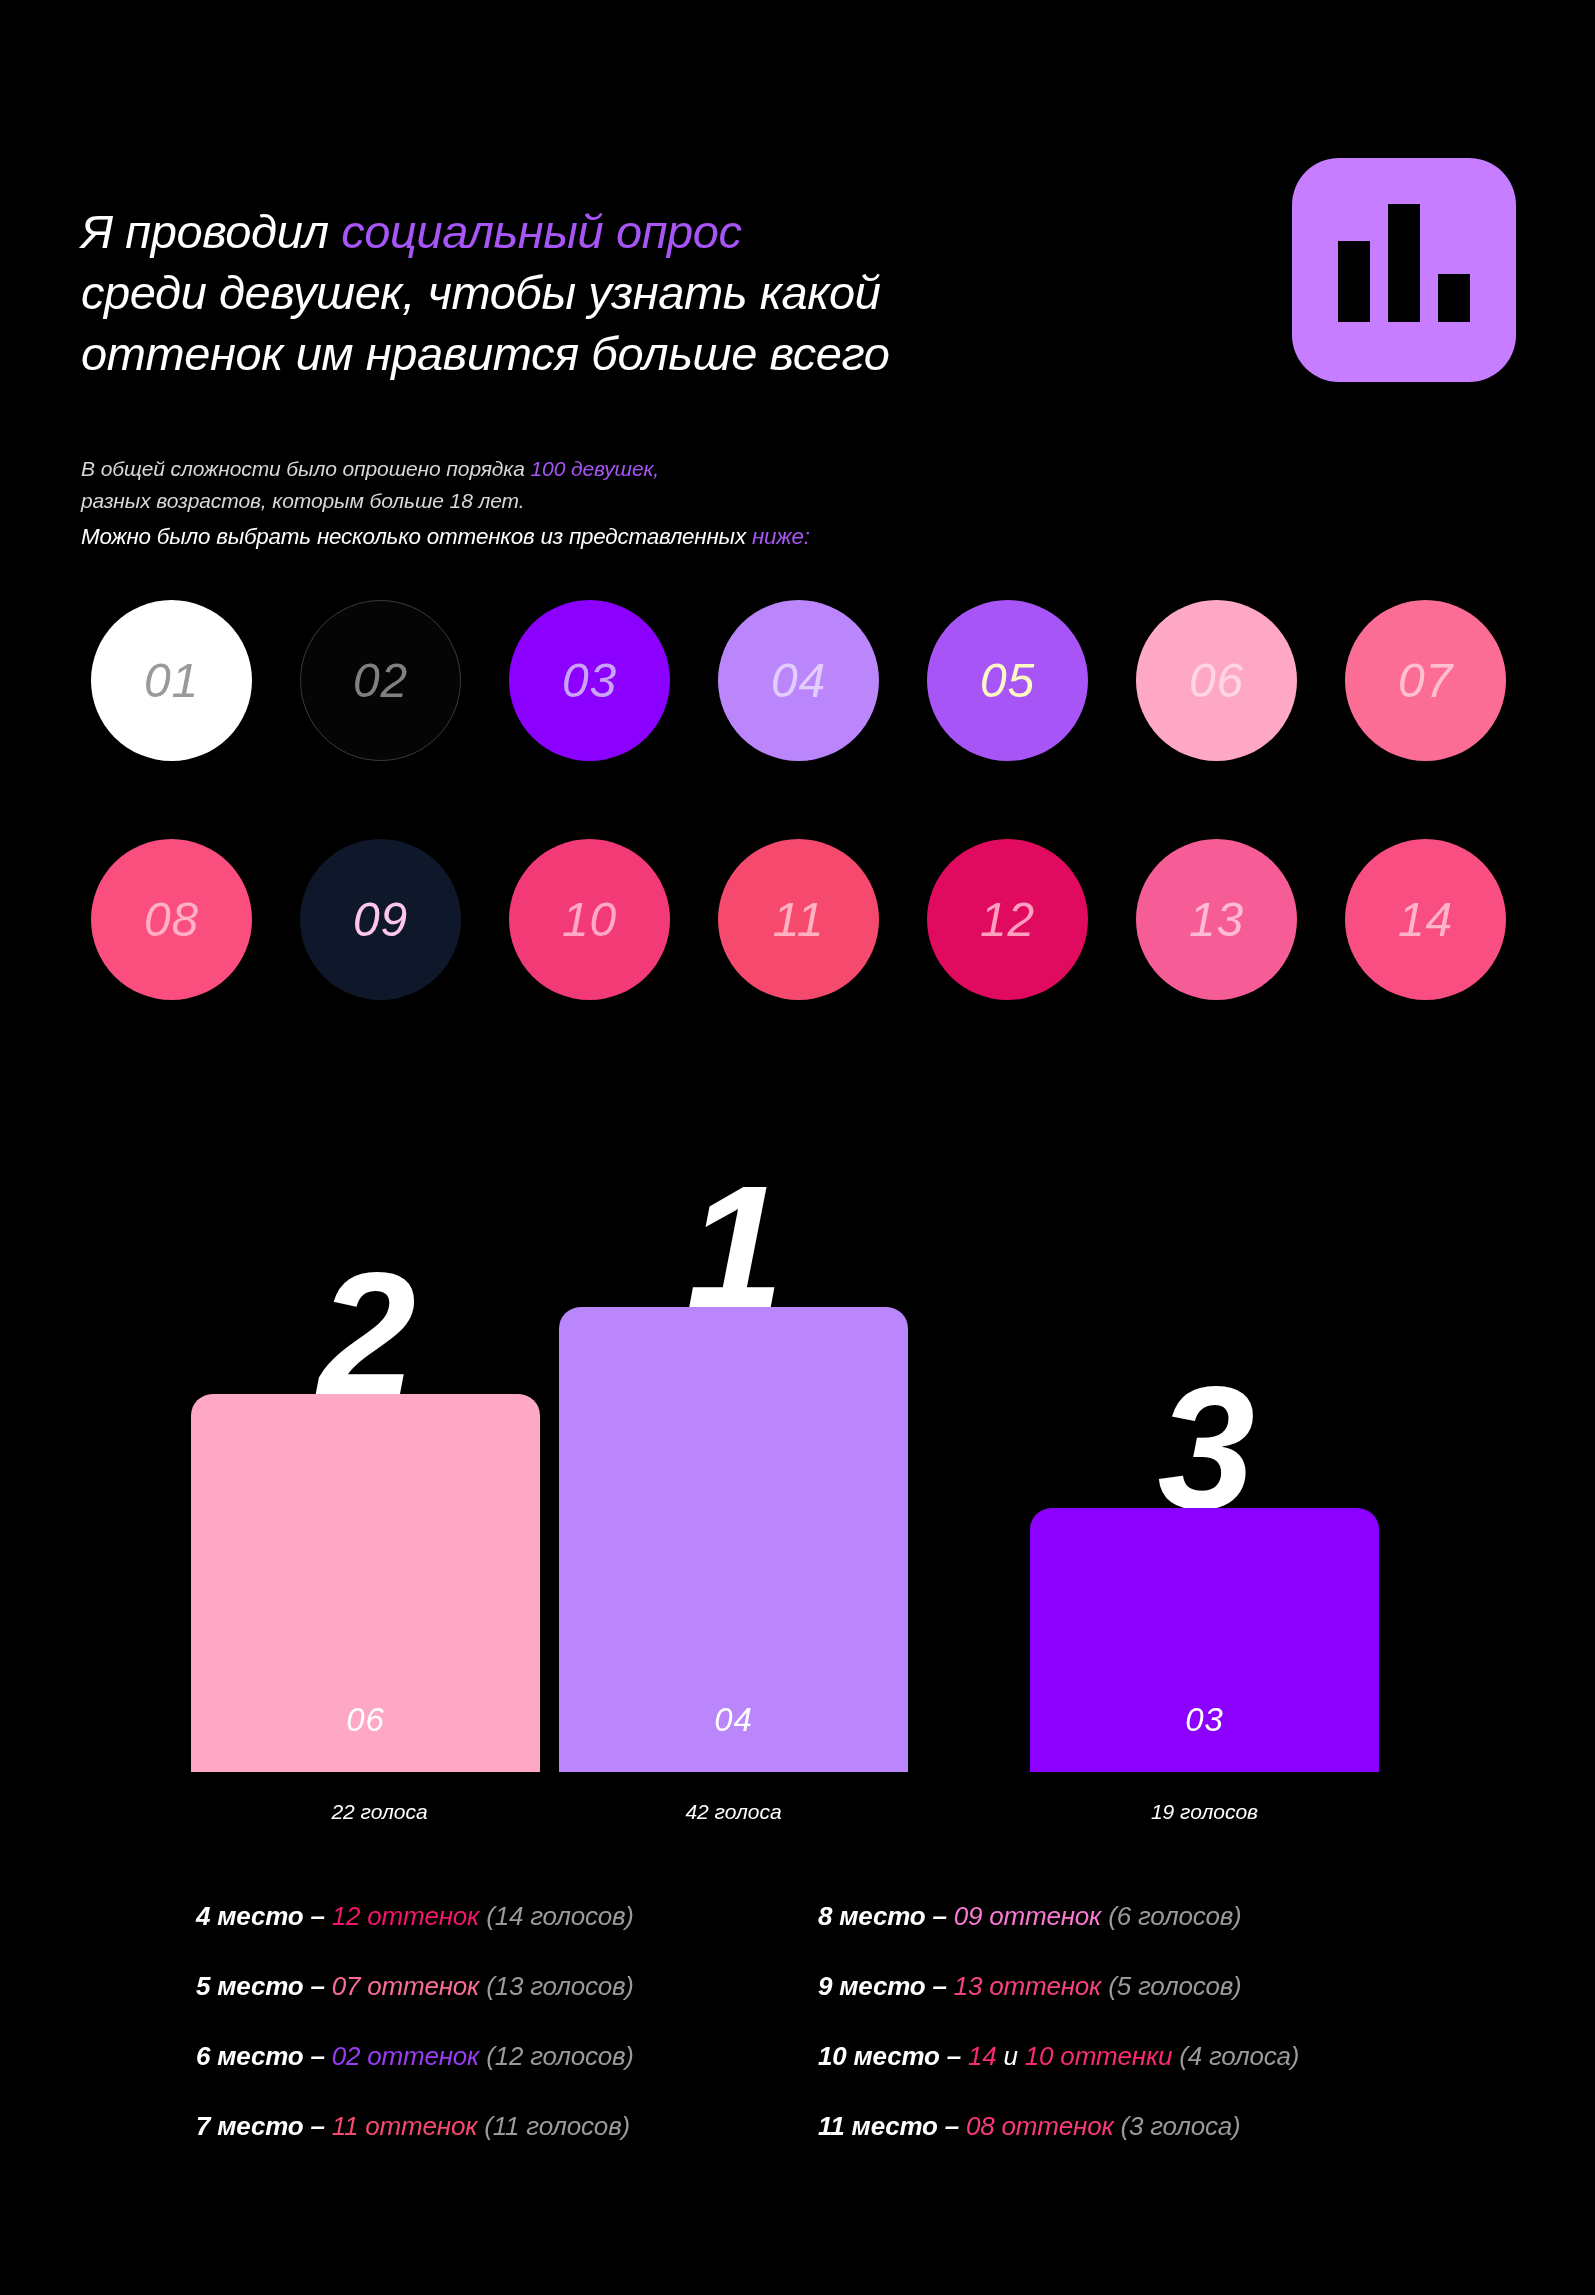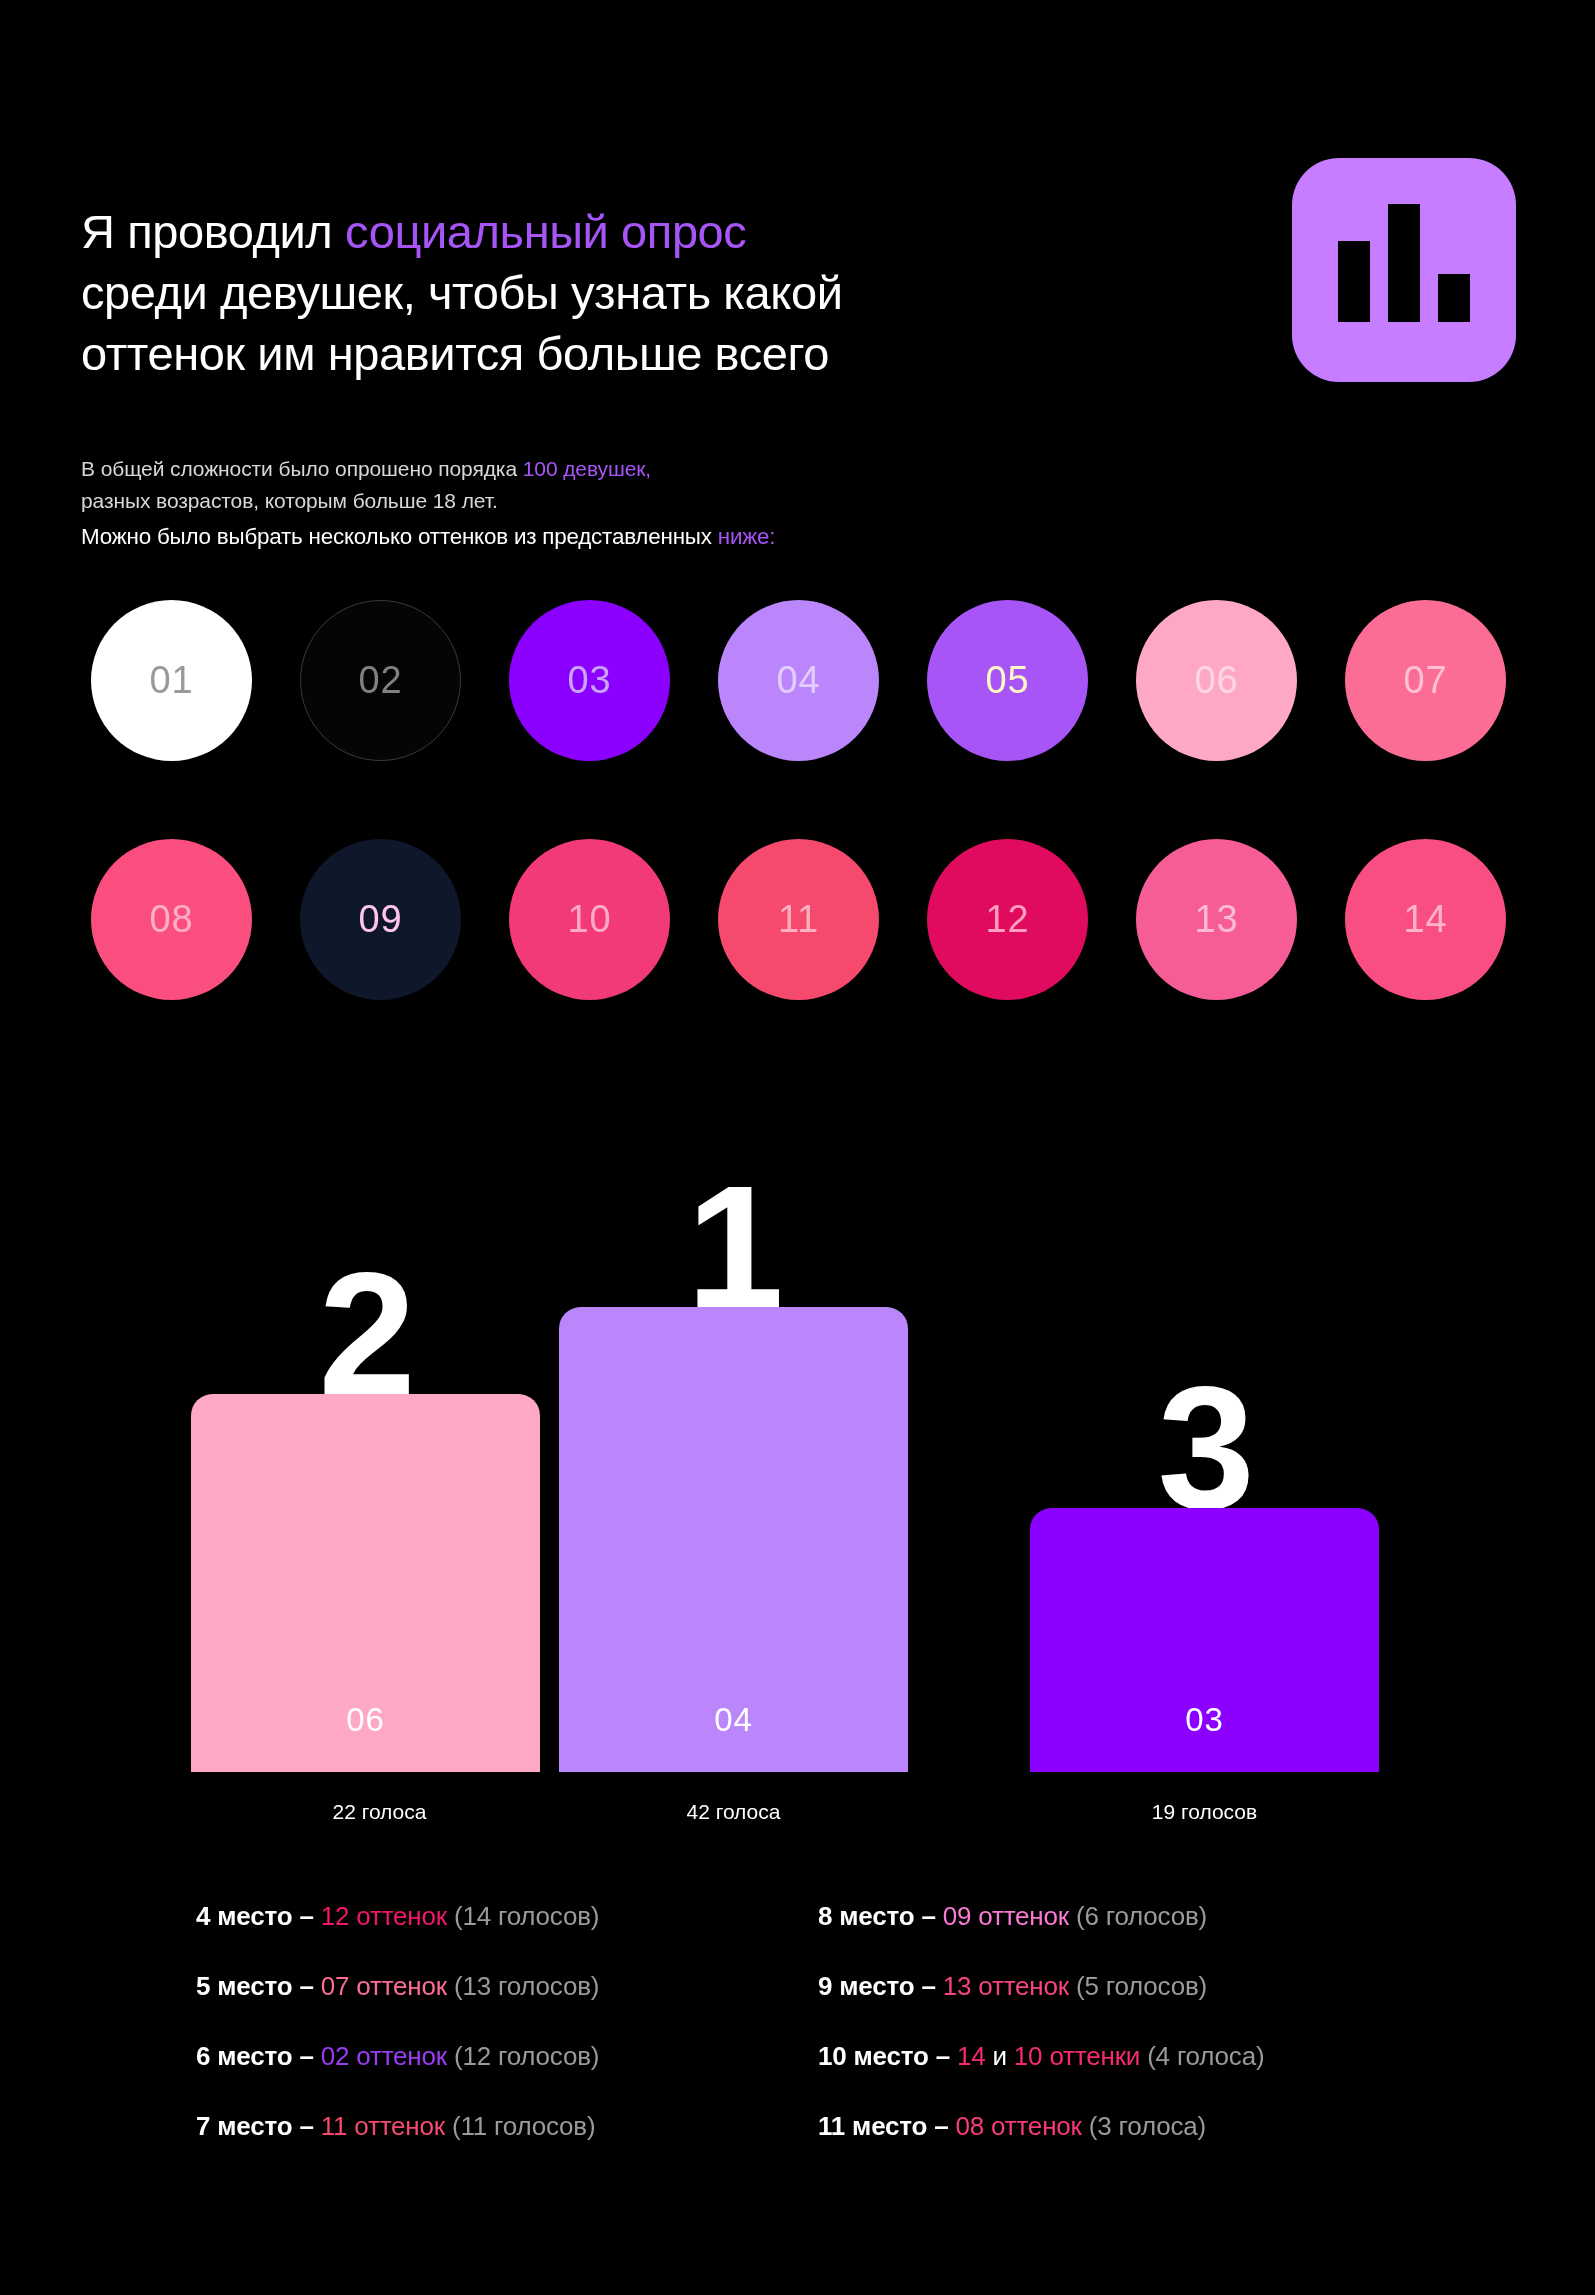"Я проводил социальный опрос" .page { font-style: none -> italic }
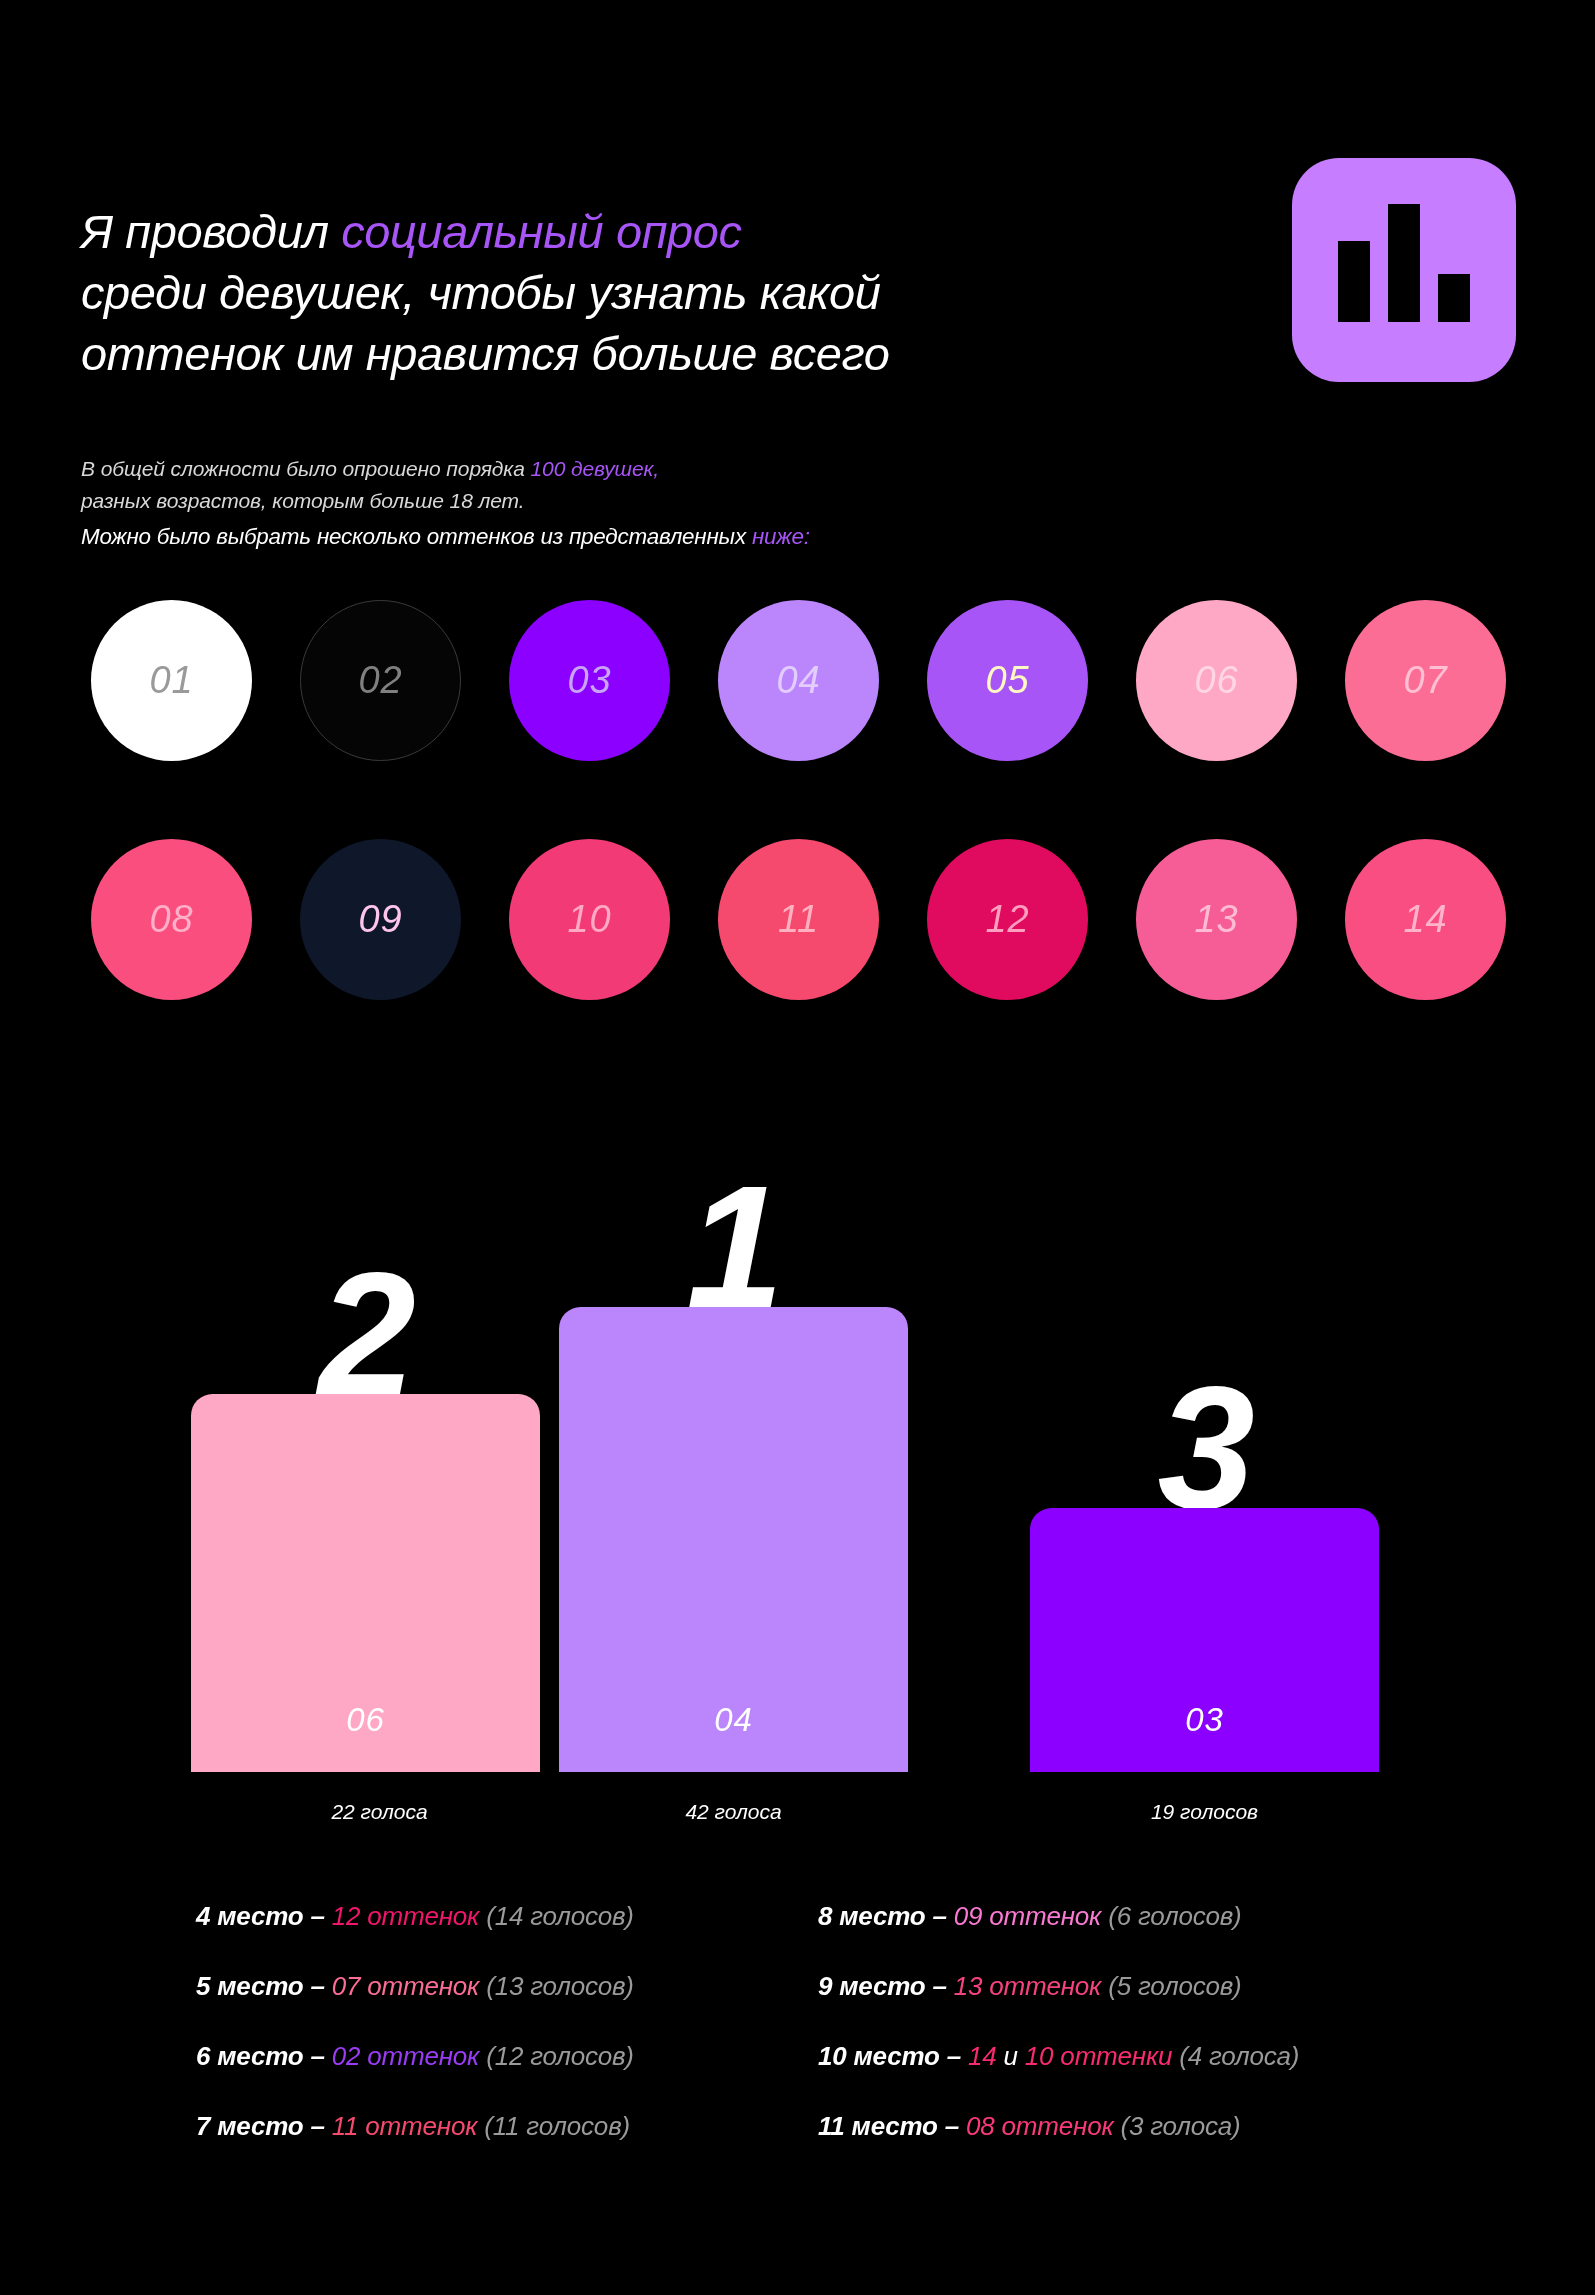"01" .swatch { font-size: 38px -> 48px }
